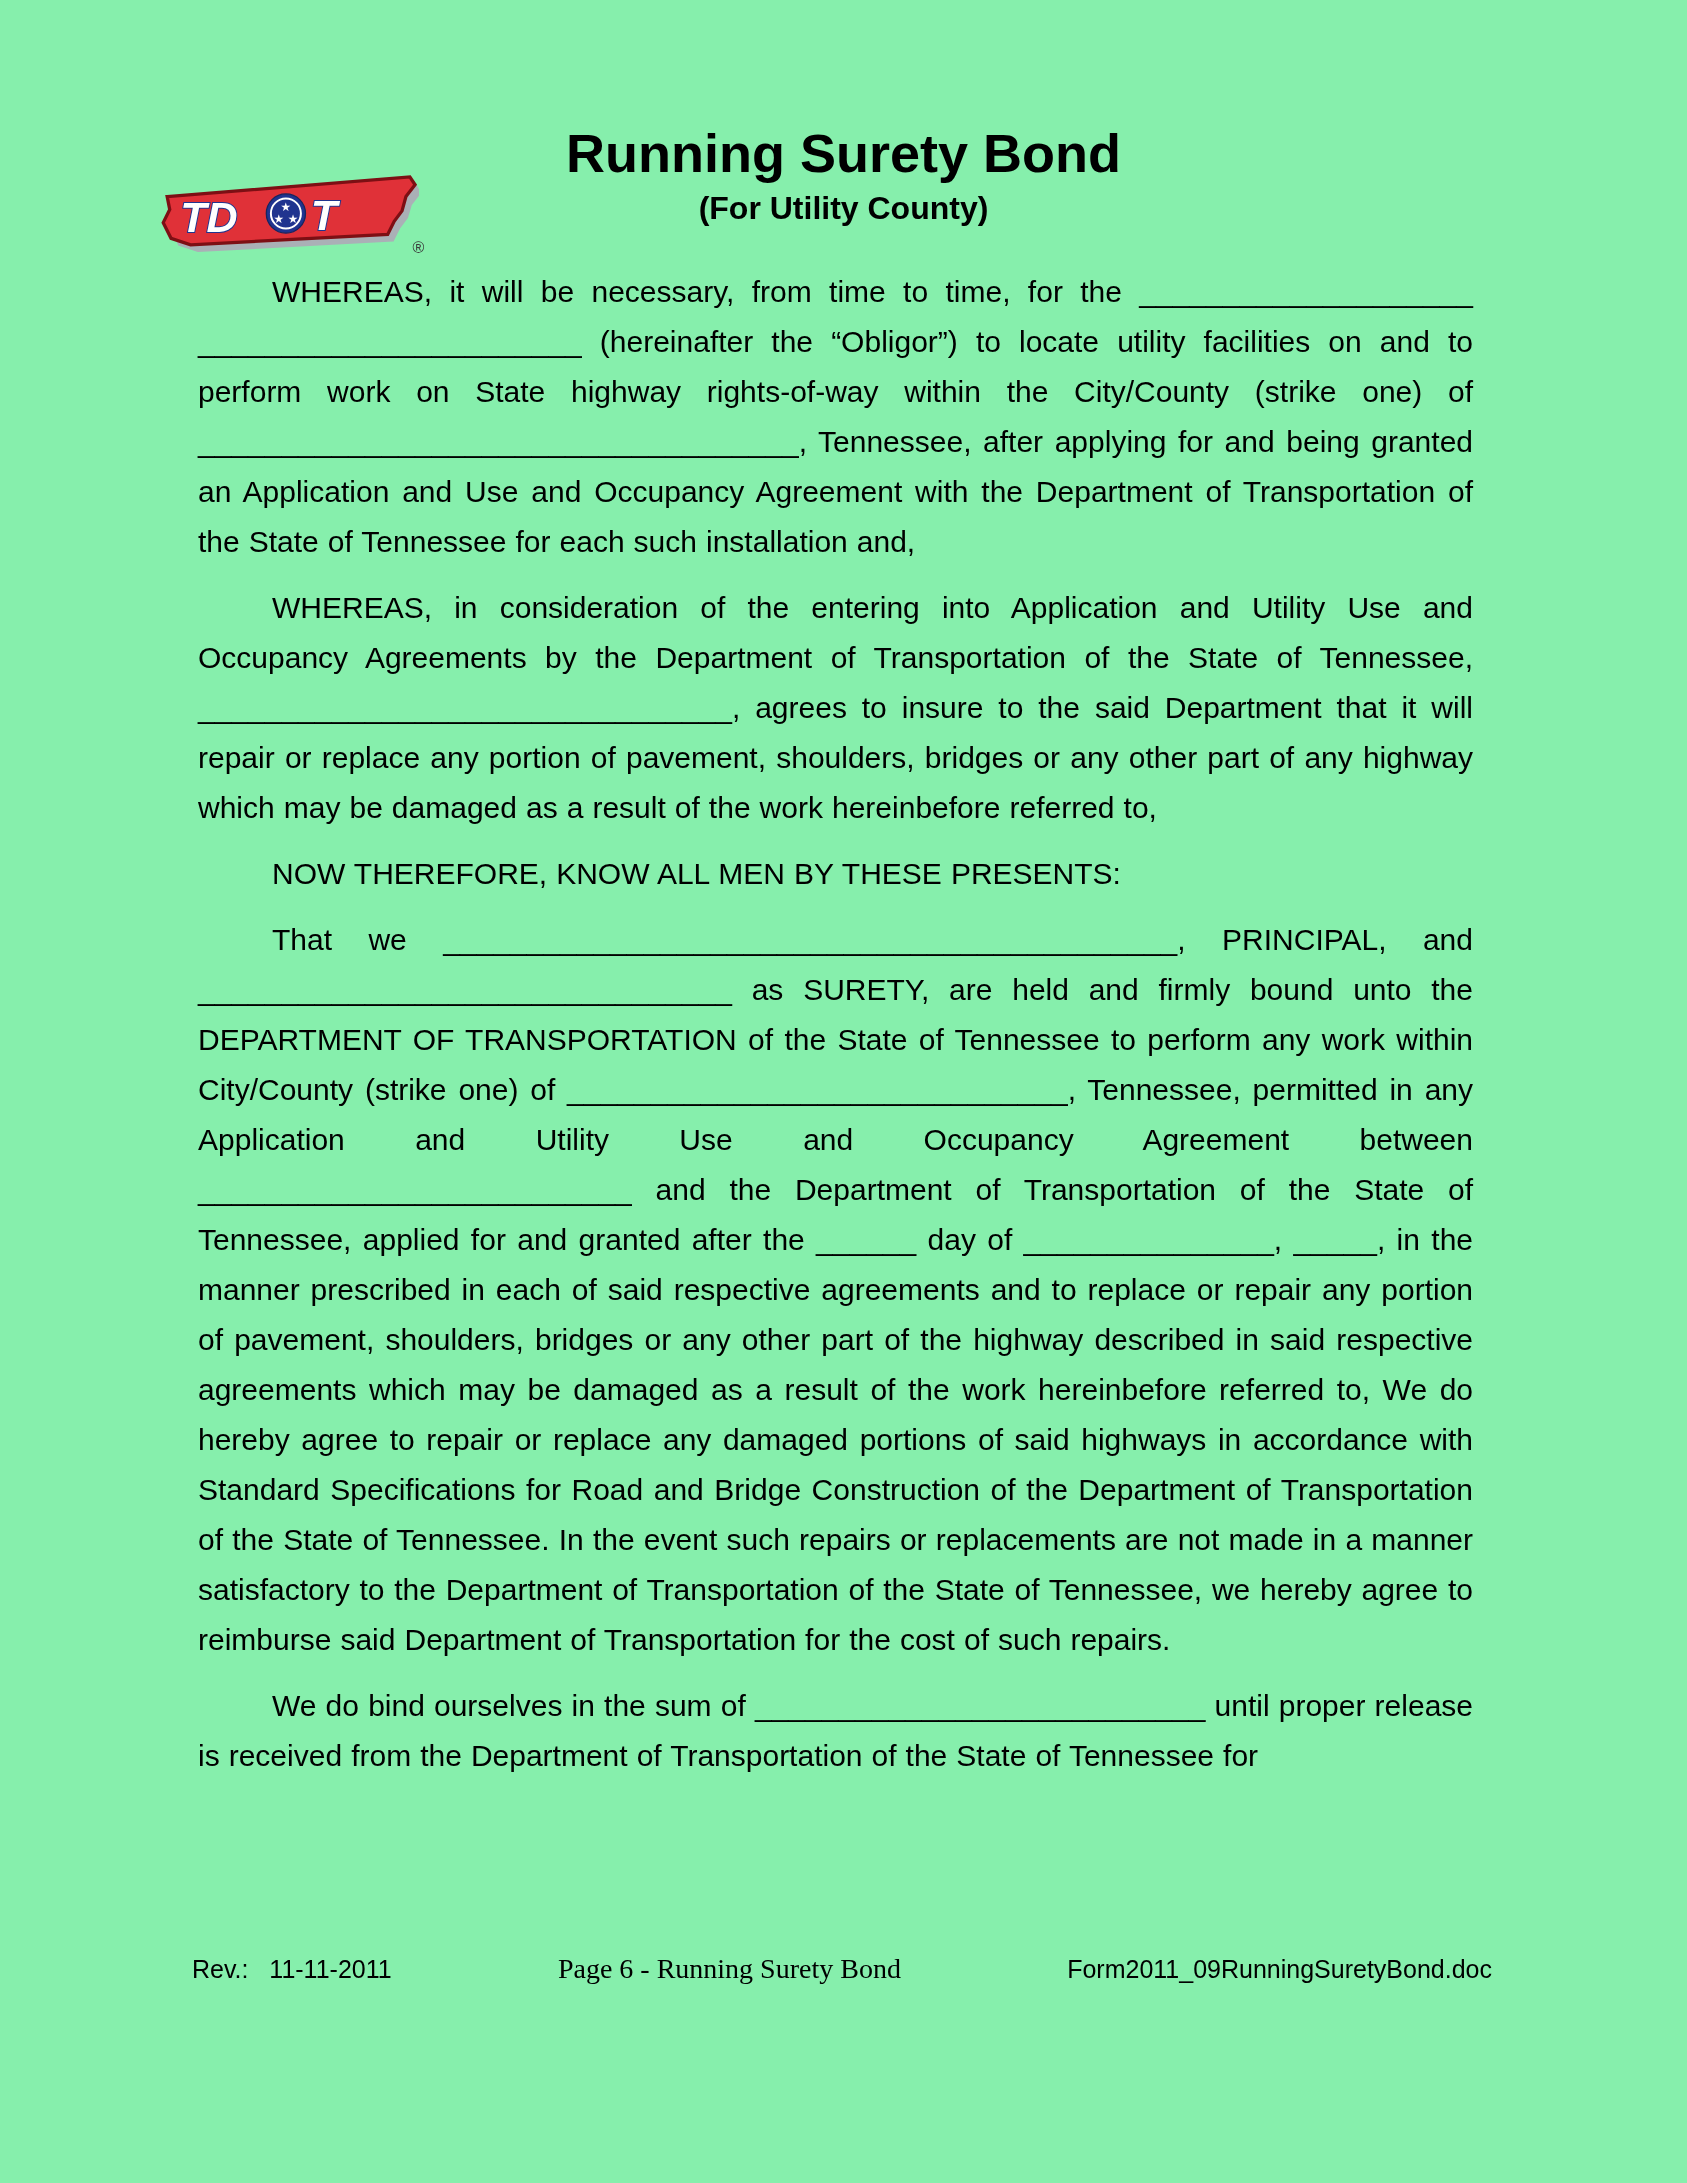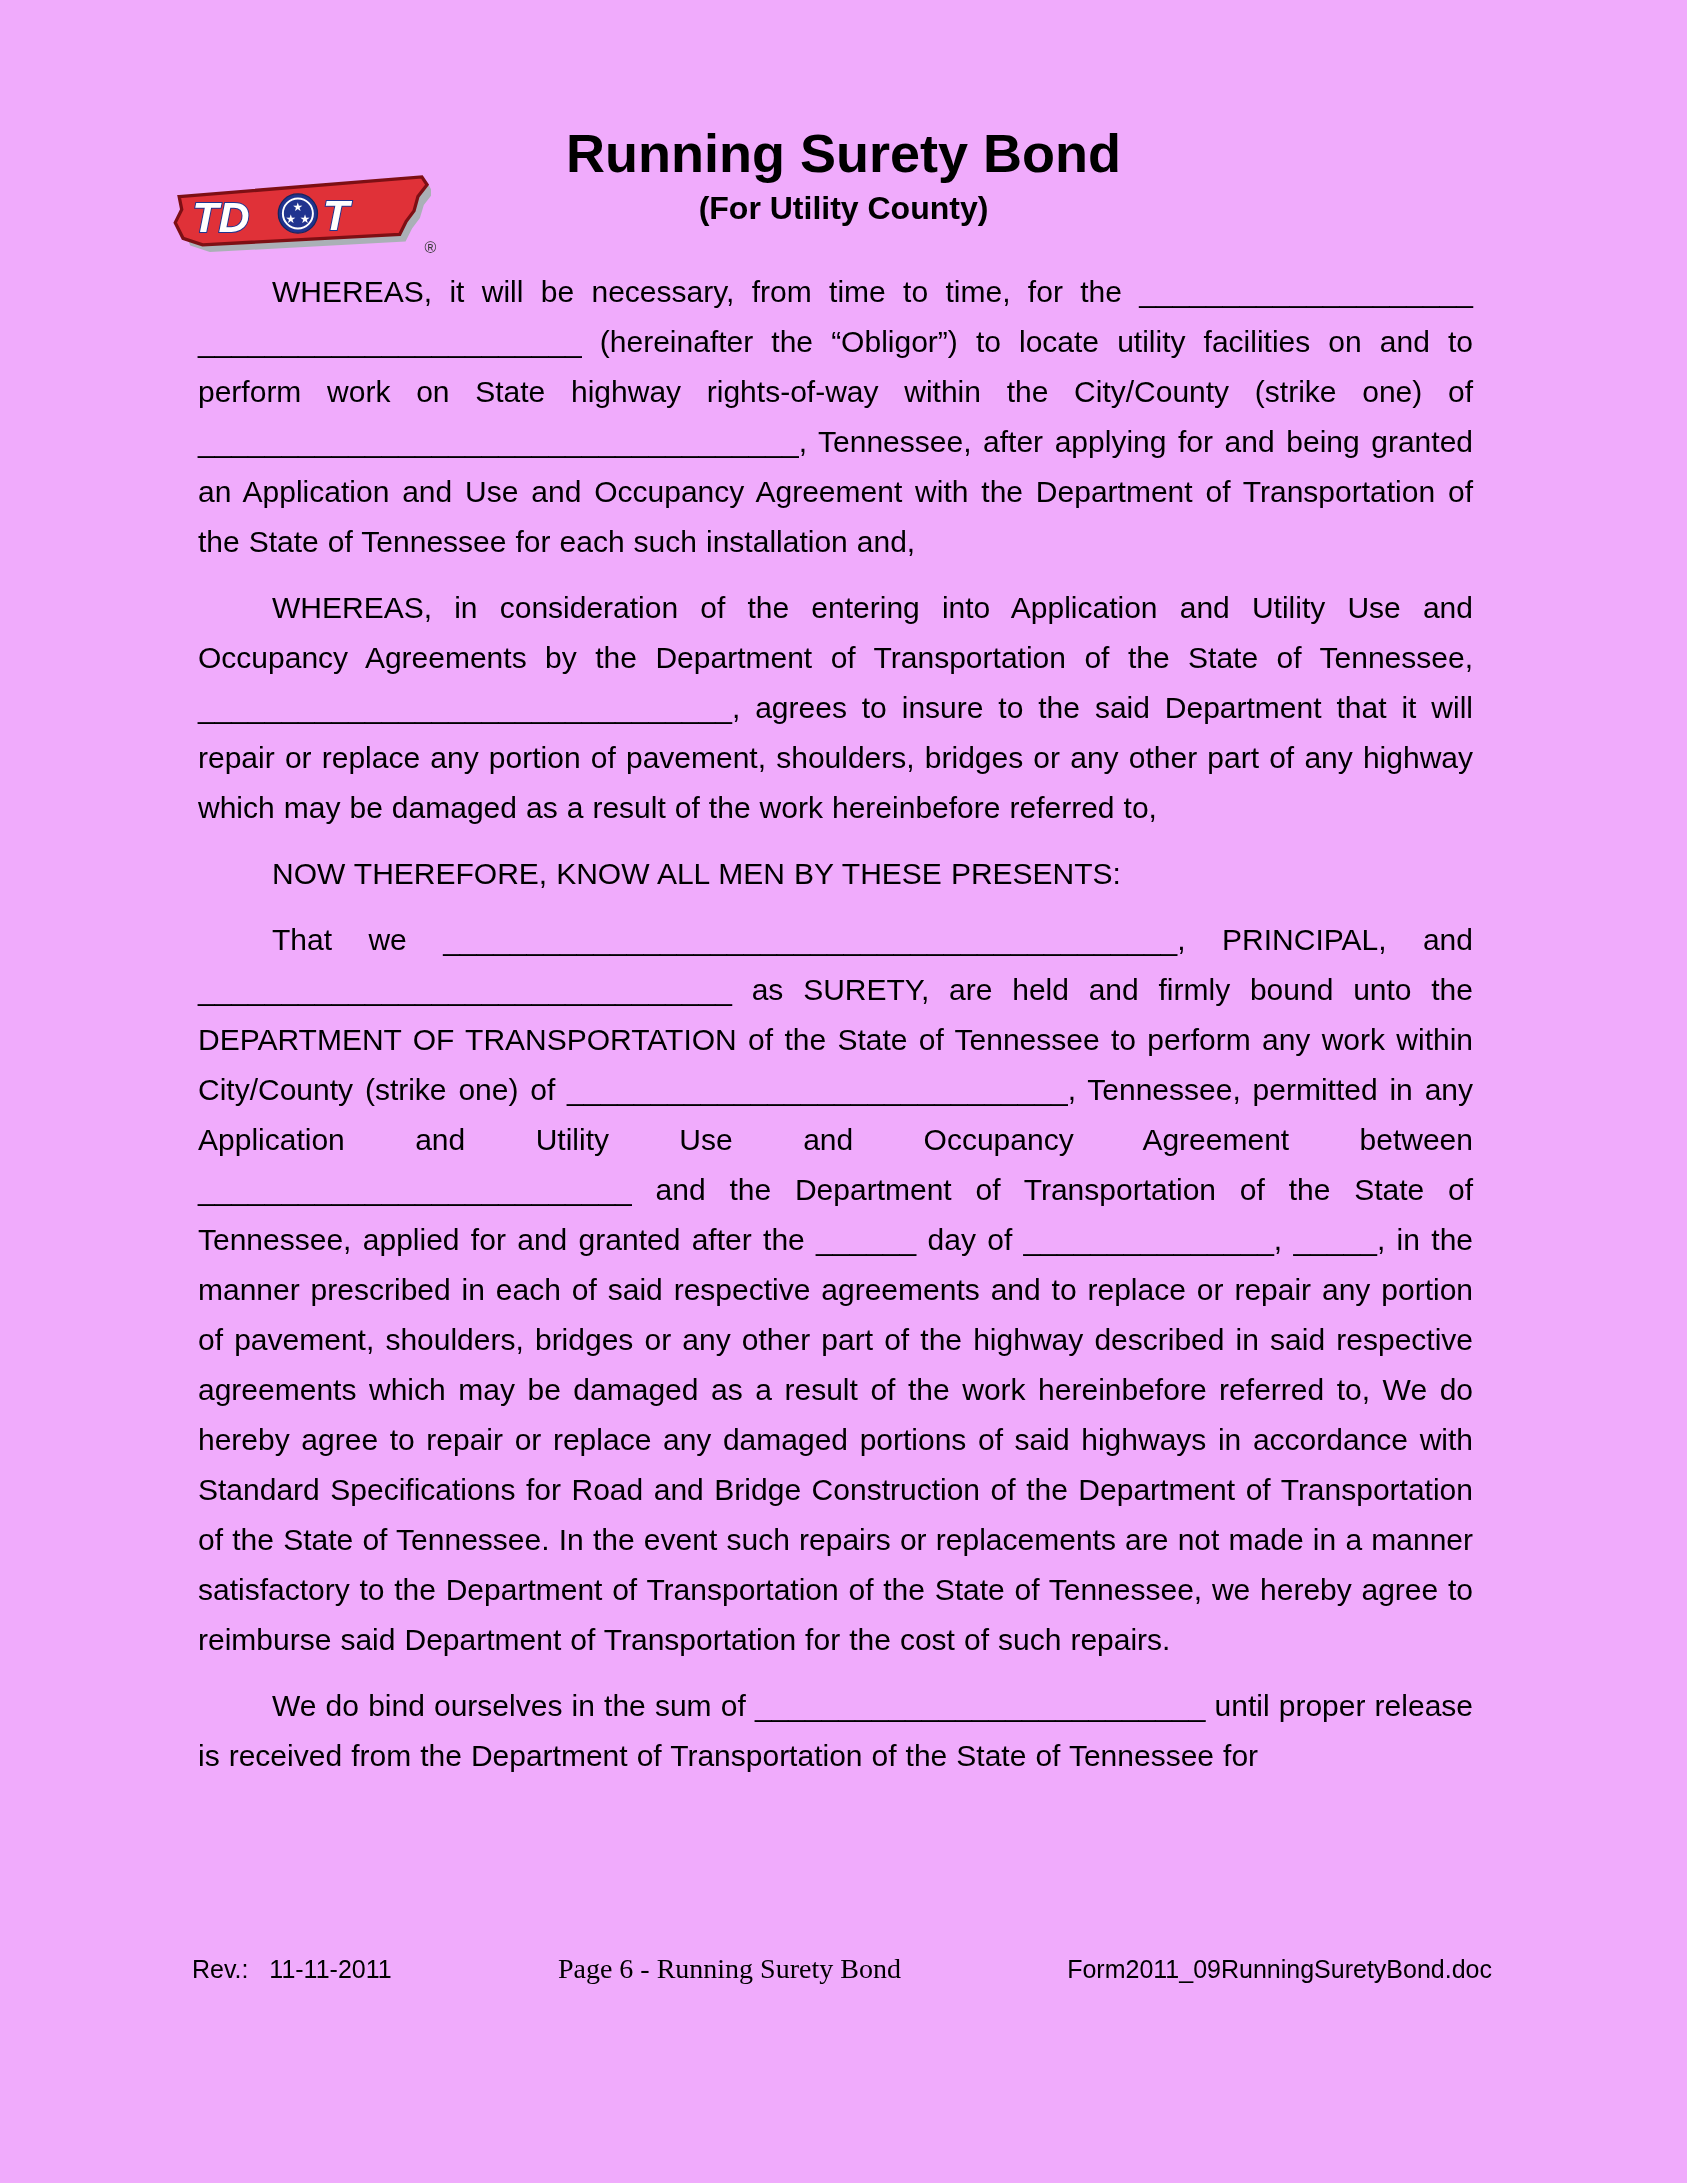"Running Surety Bond" .page { background: #f0abfc -> #86efac }
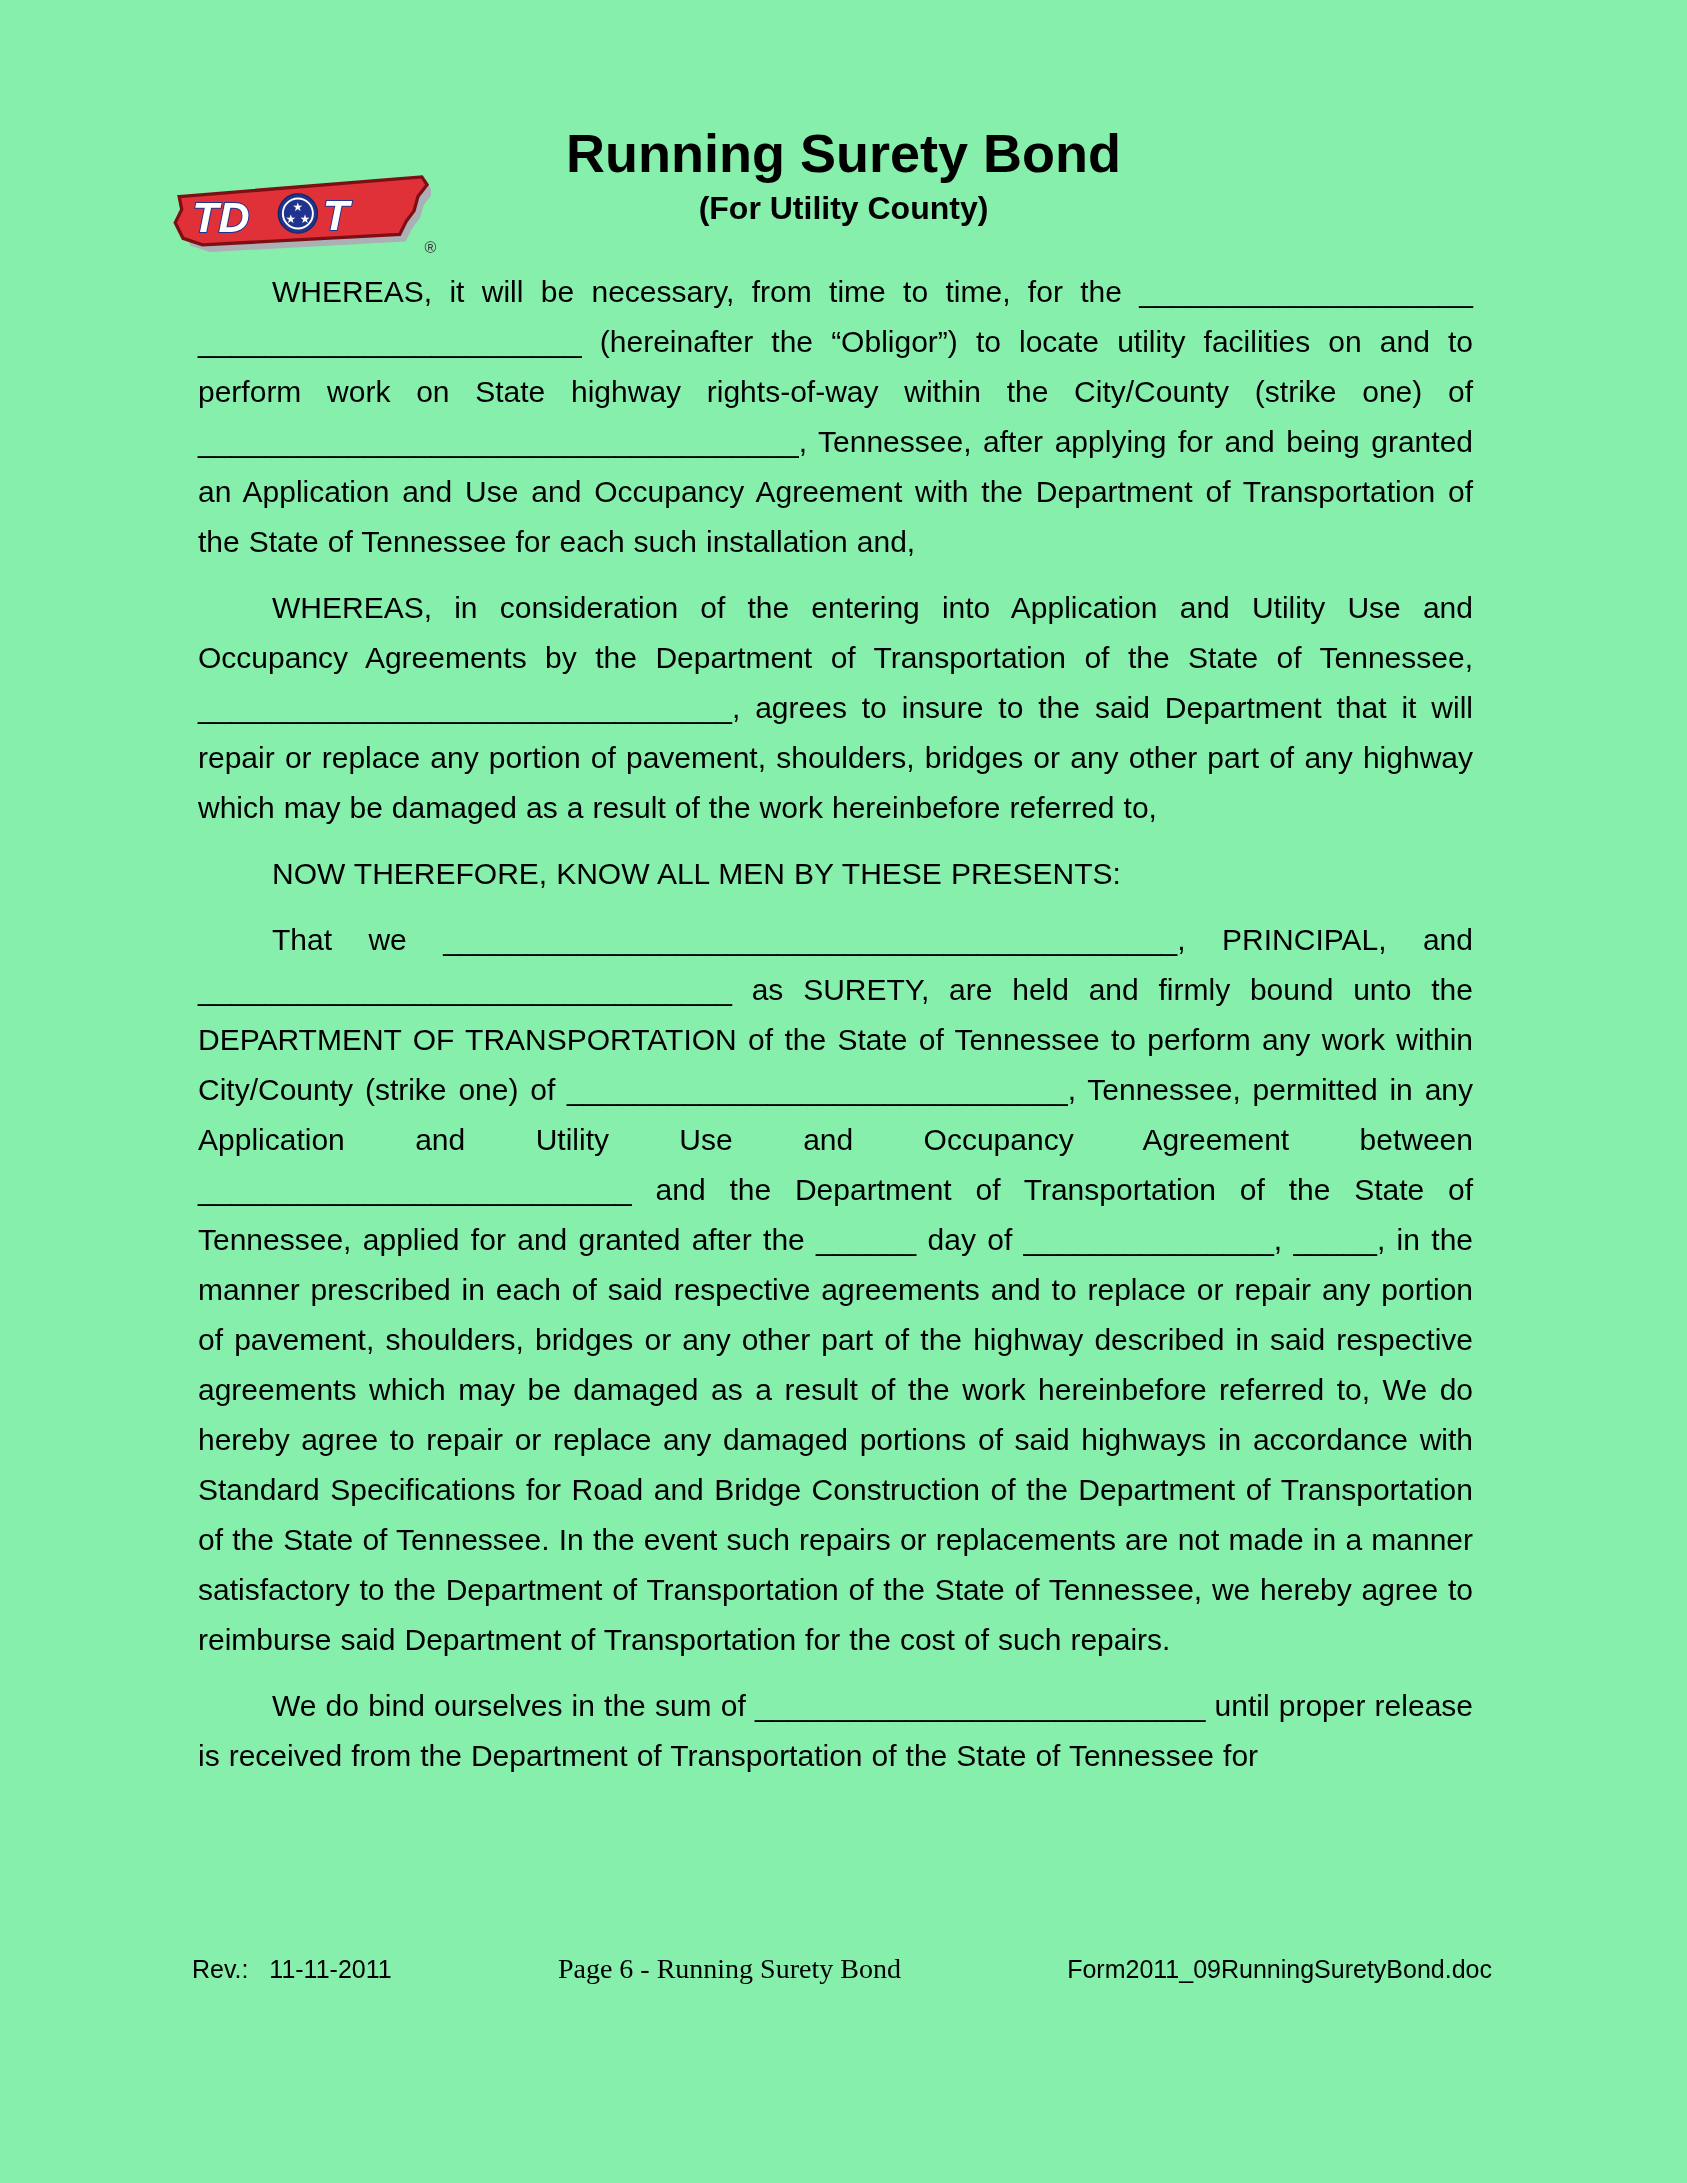"TD" .logo-wrap { left: 170px -> 158px }
